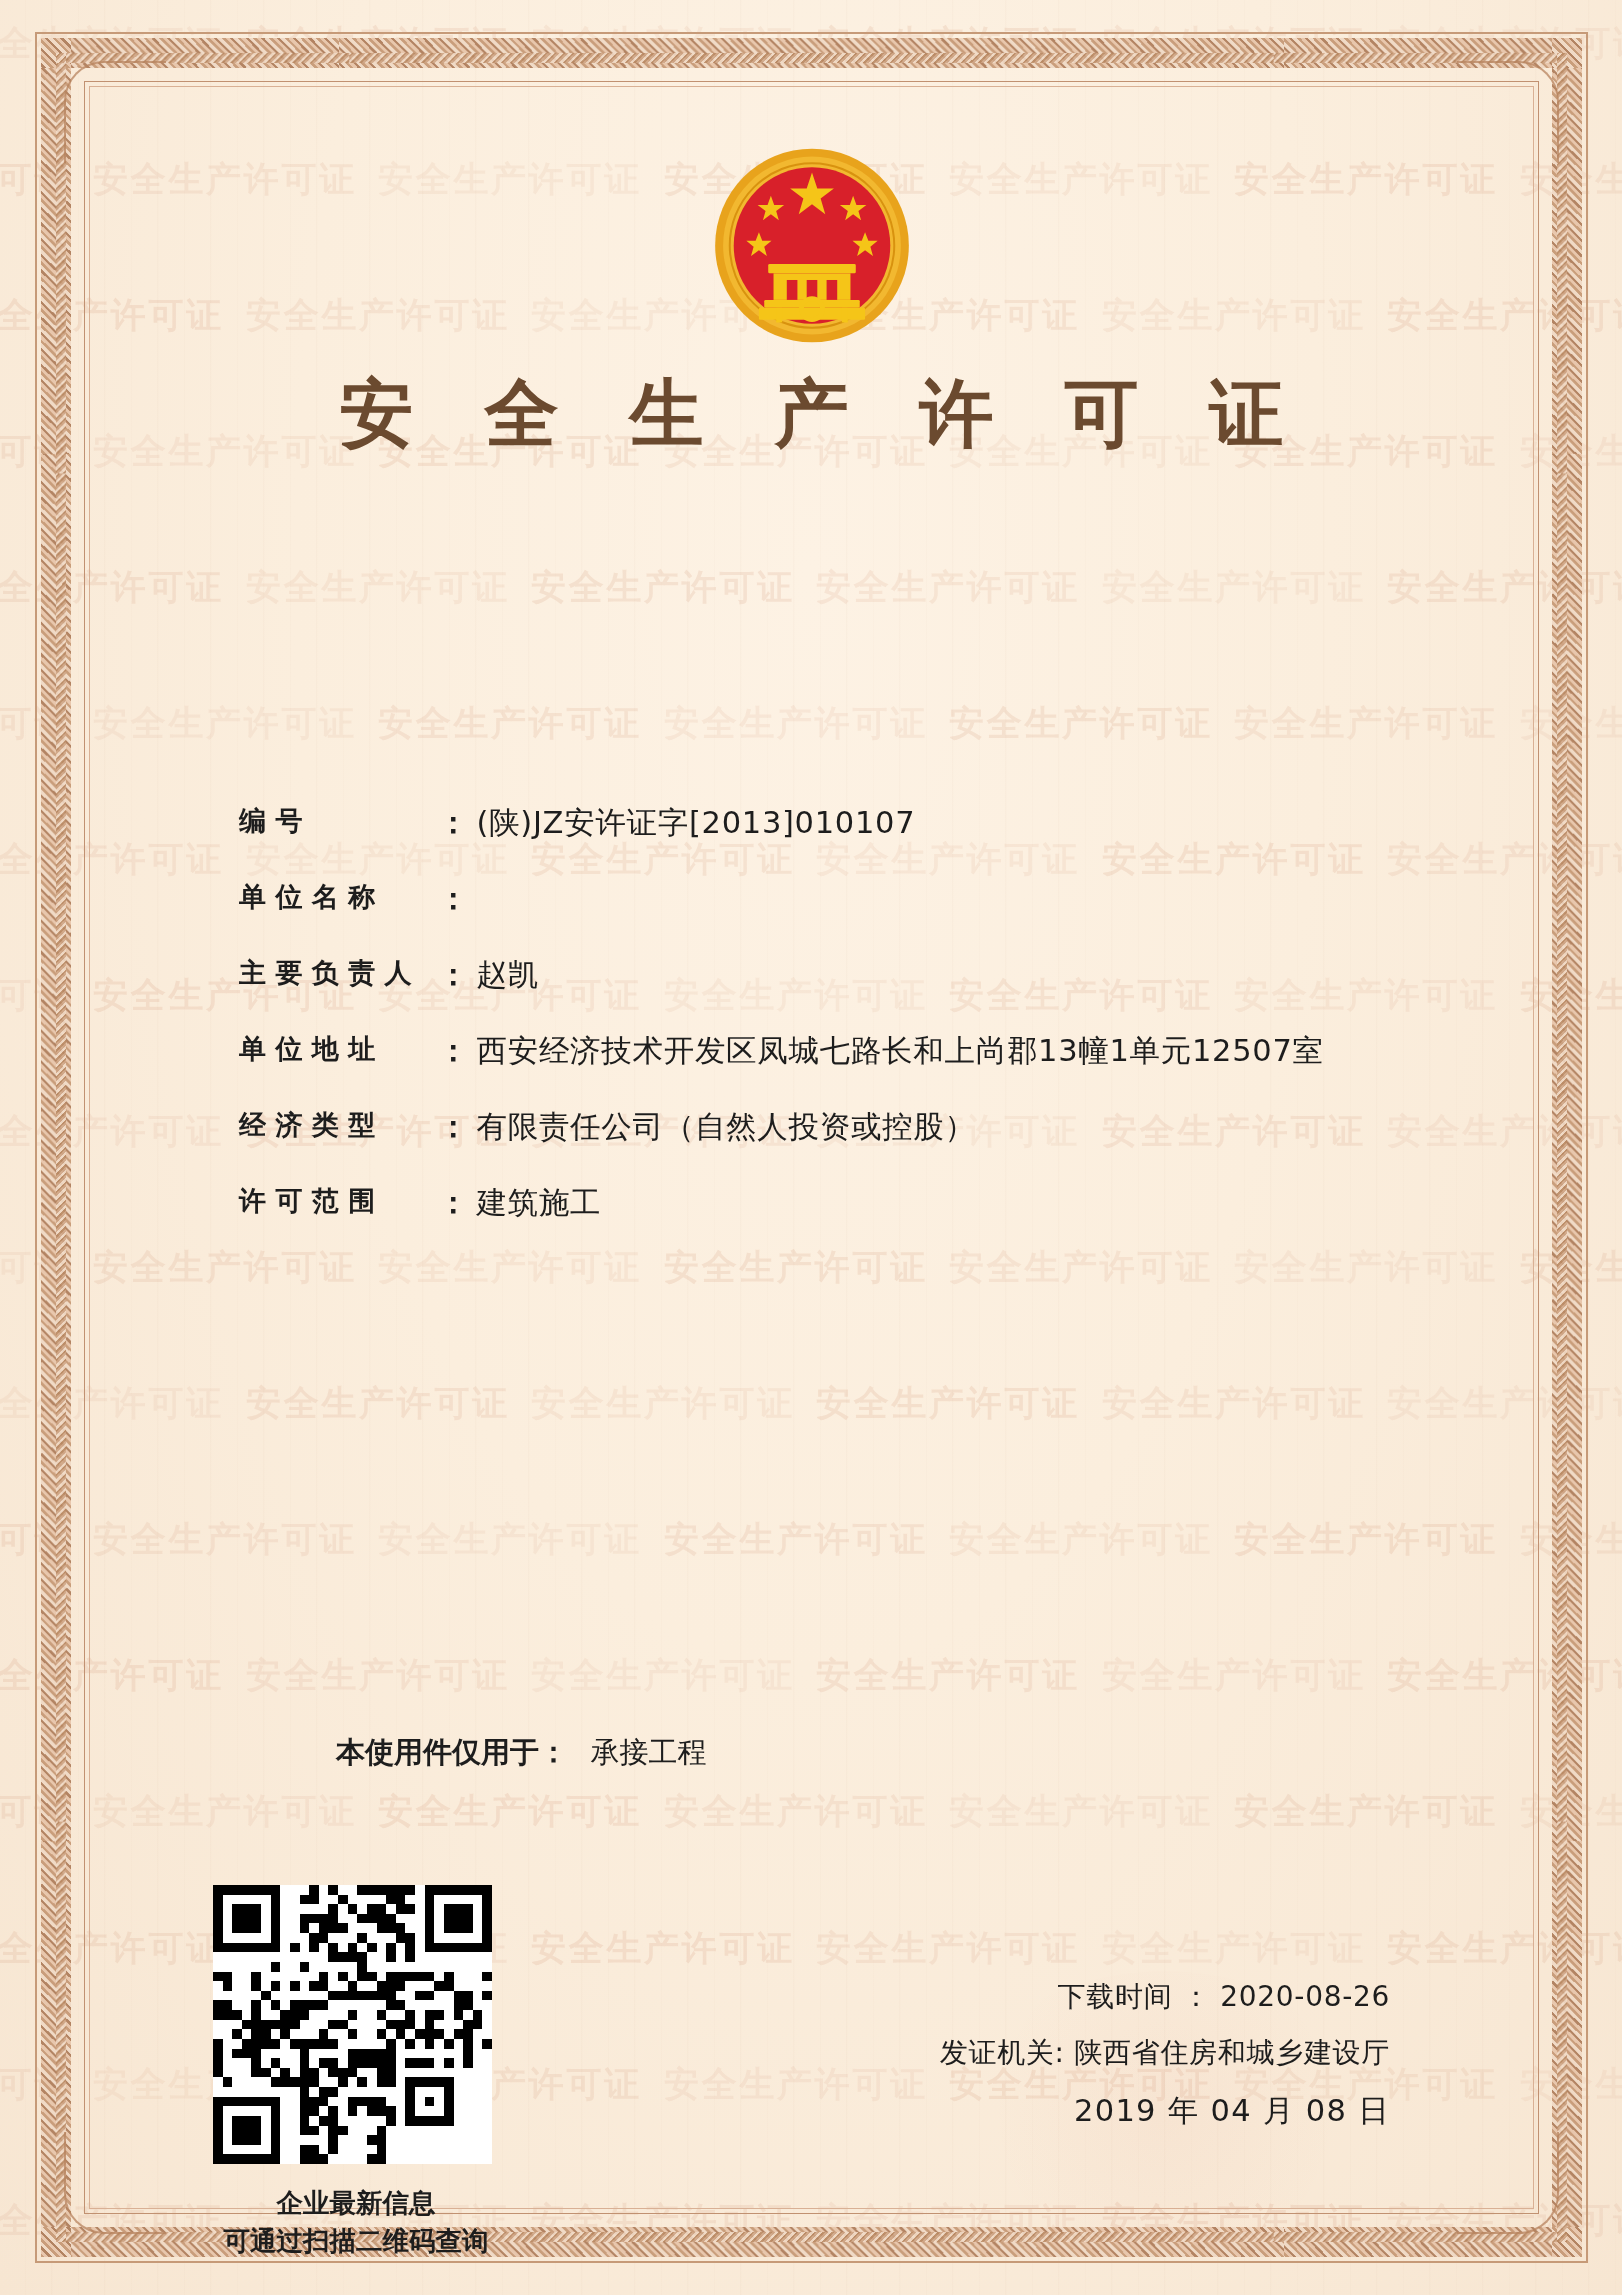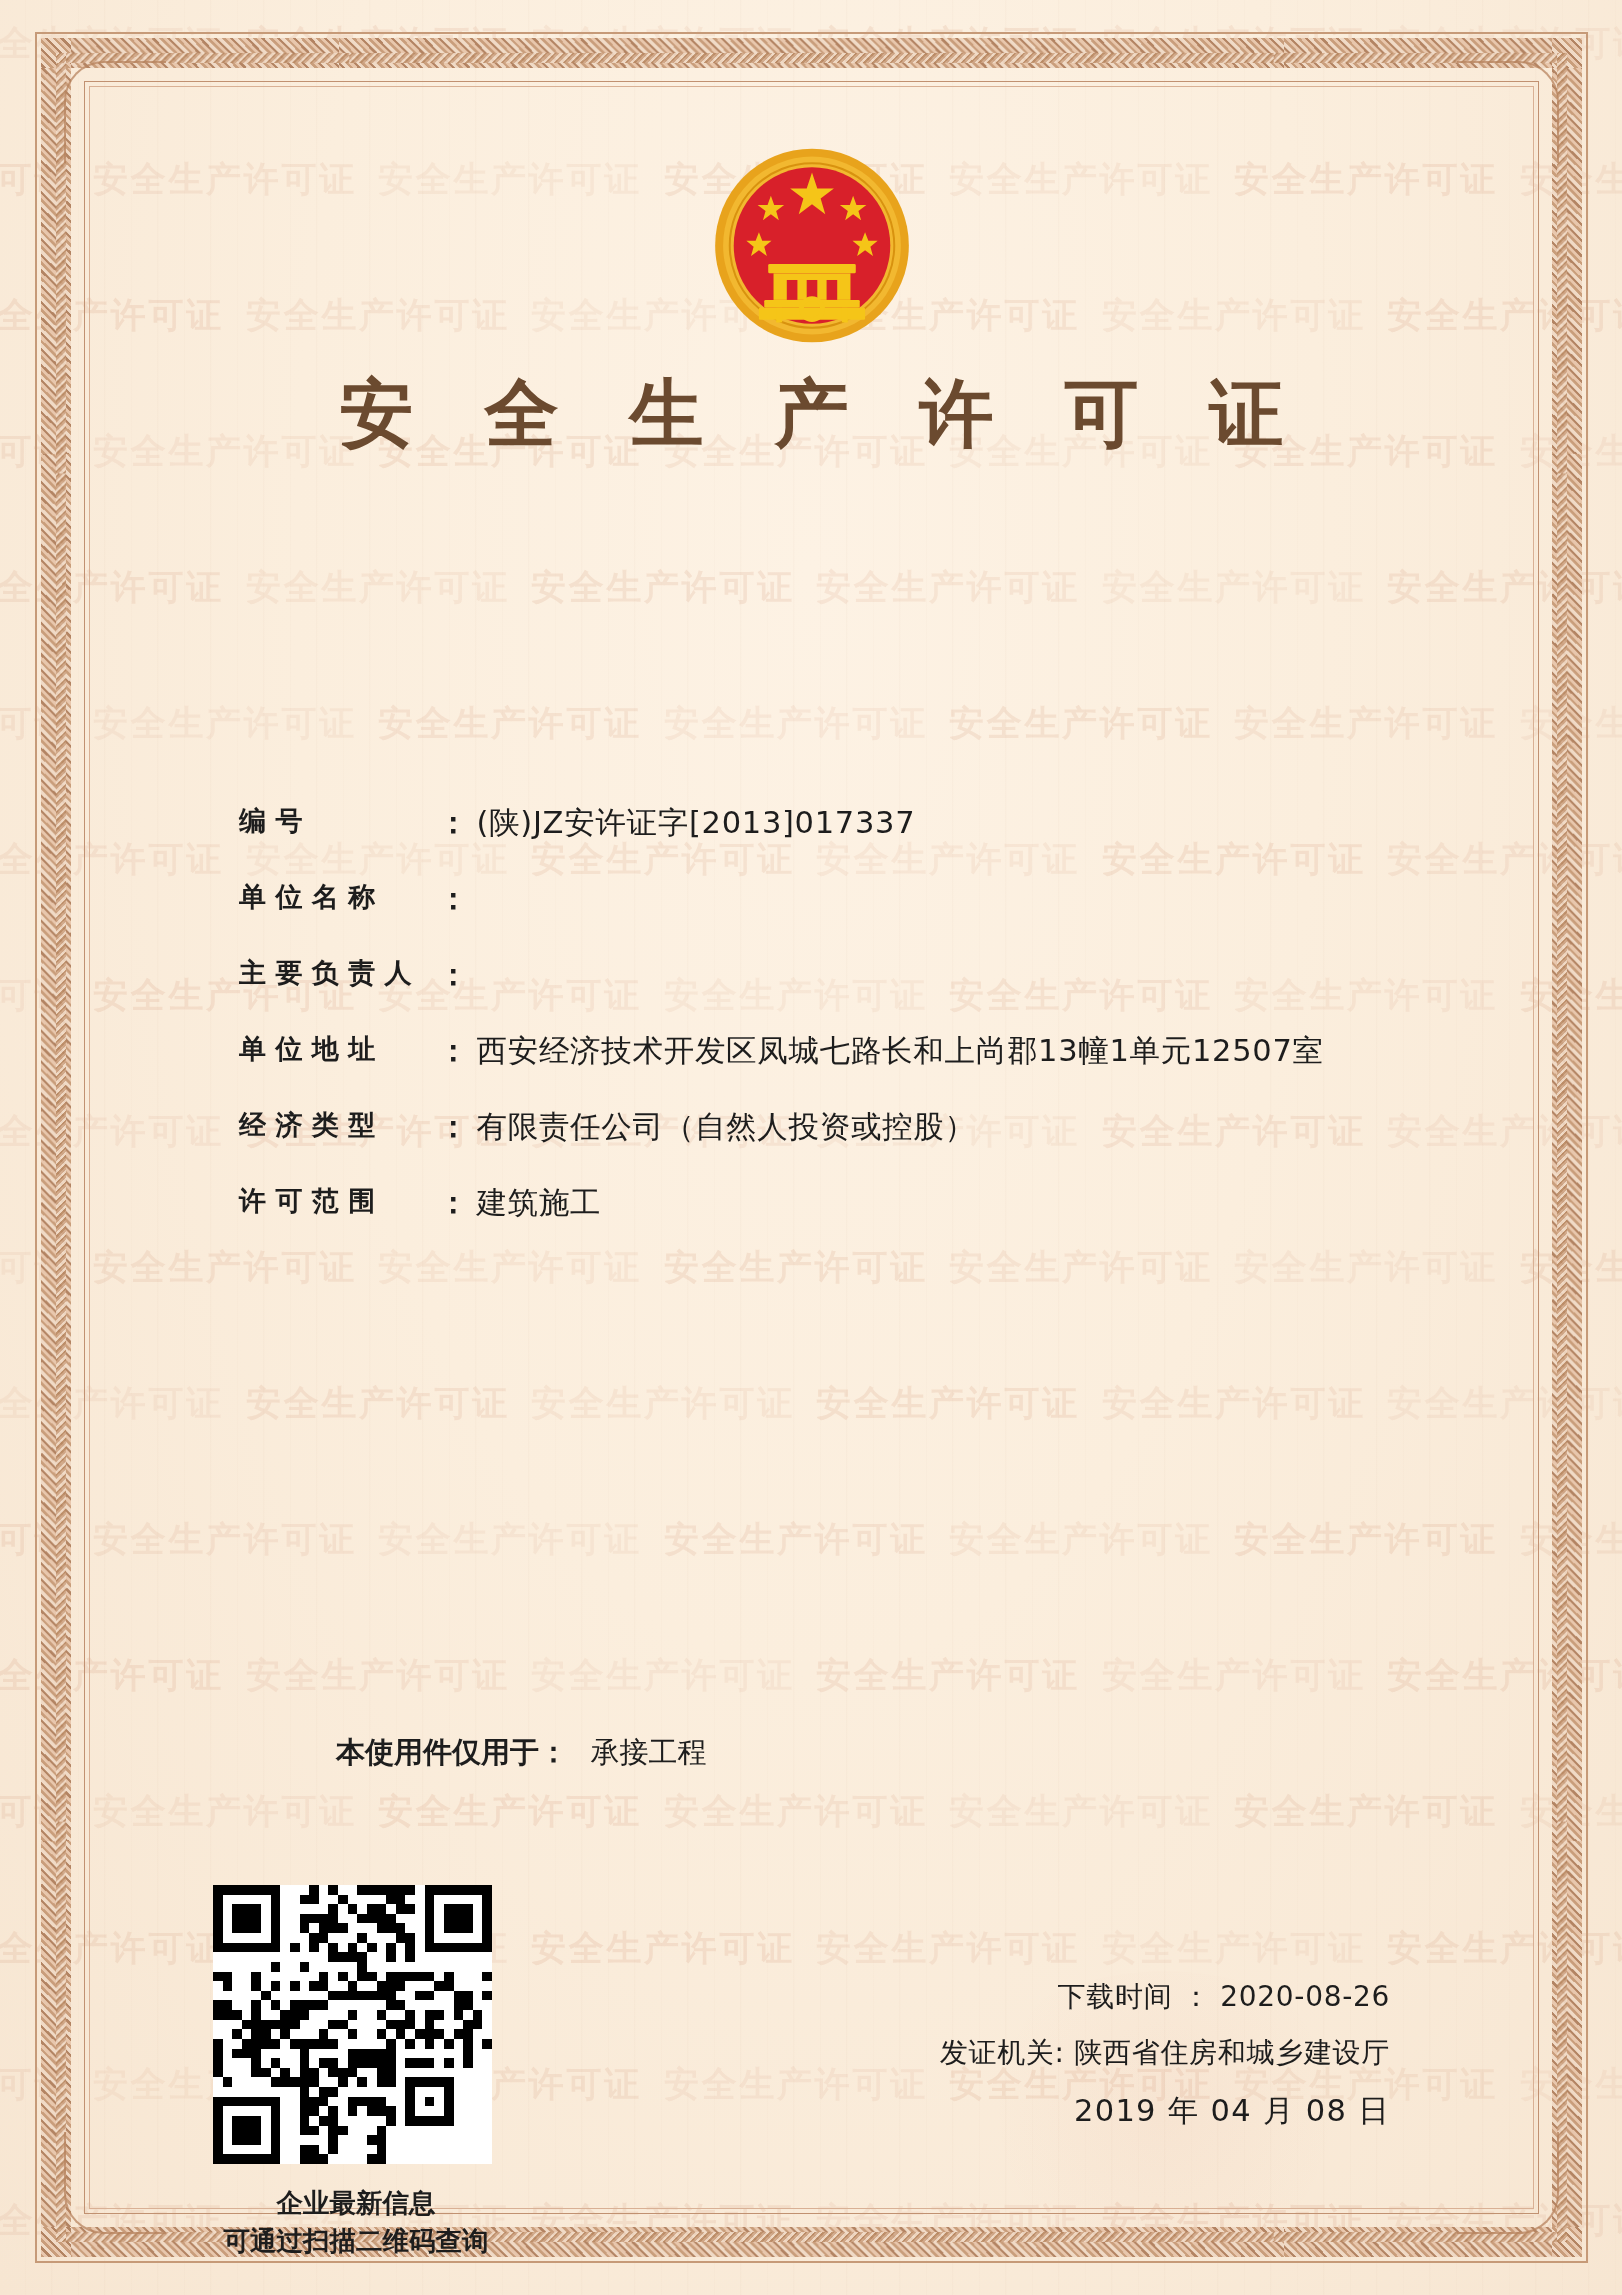"(陕)JZ安许证字[2013]017337" div.field-value { text: 017337 -> 010107 }
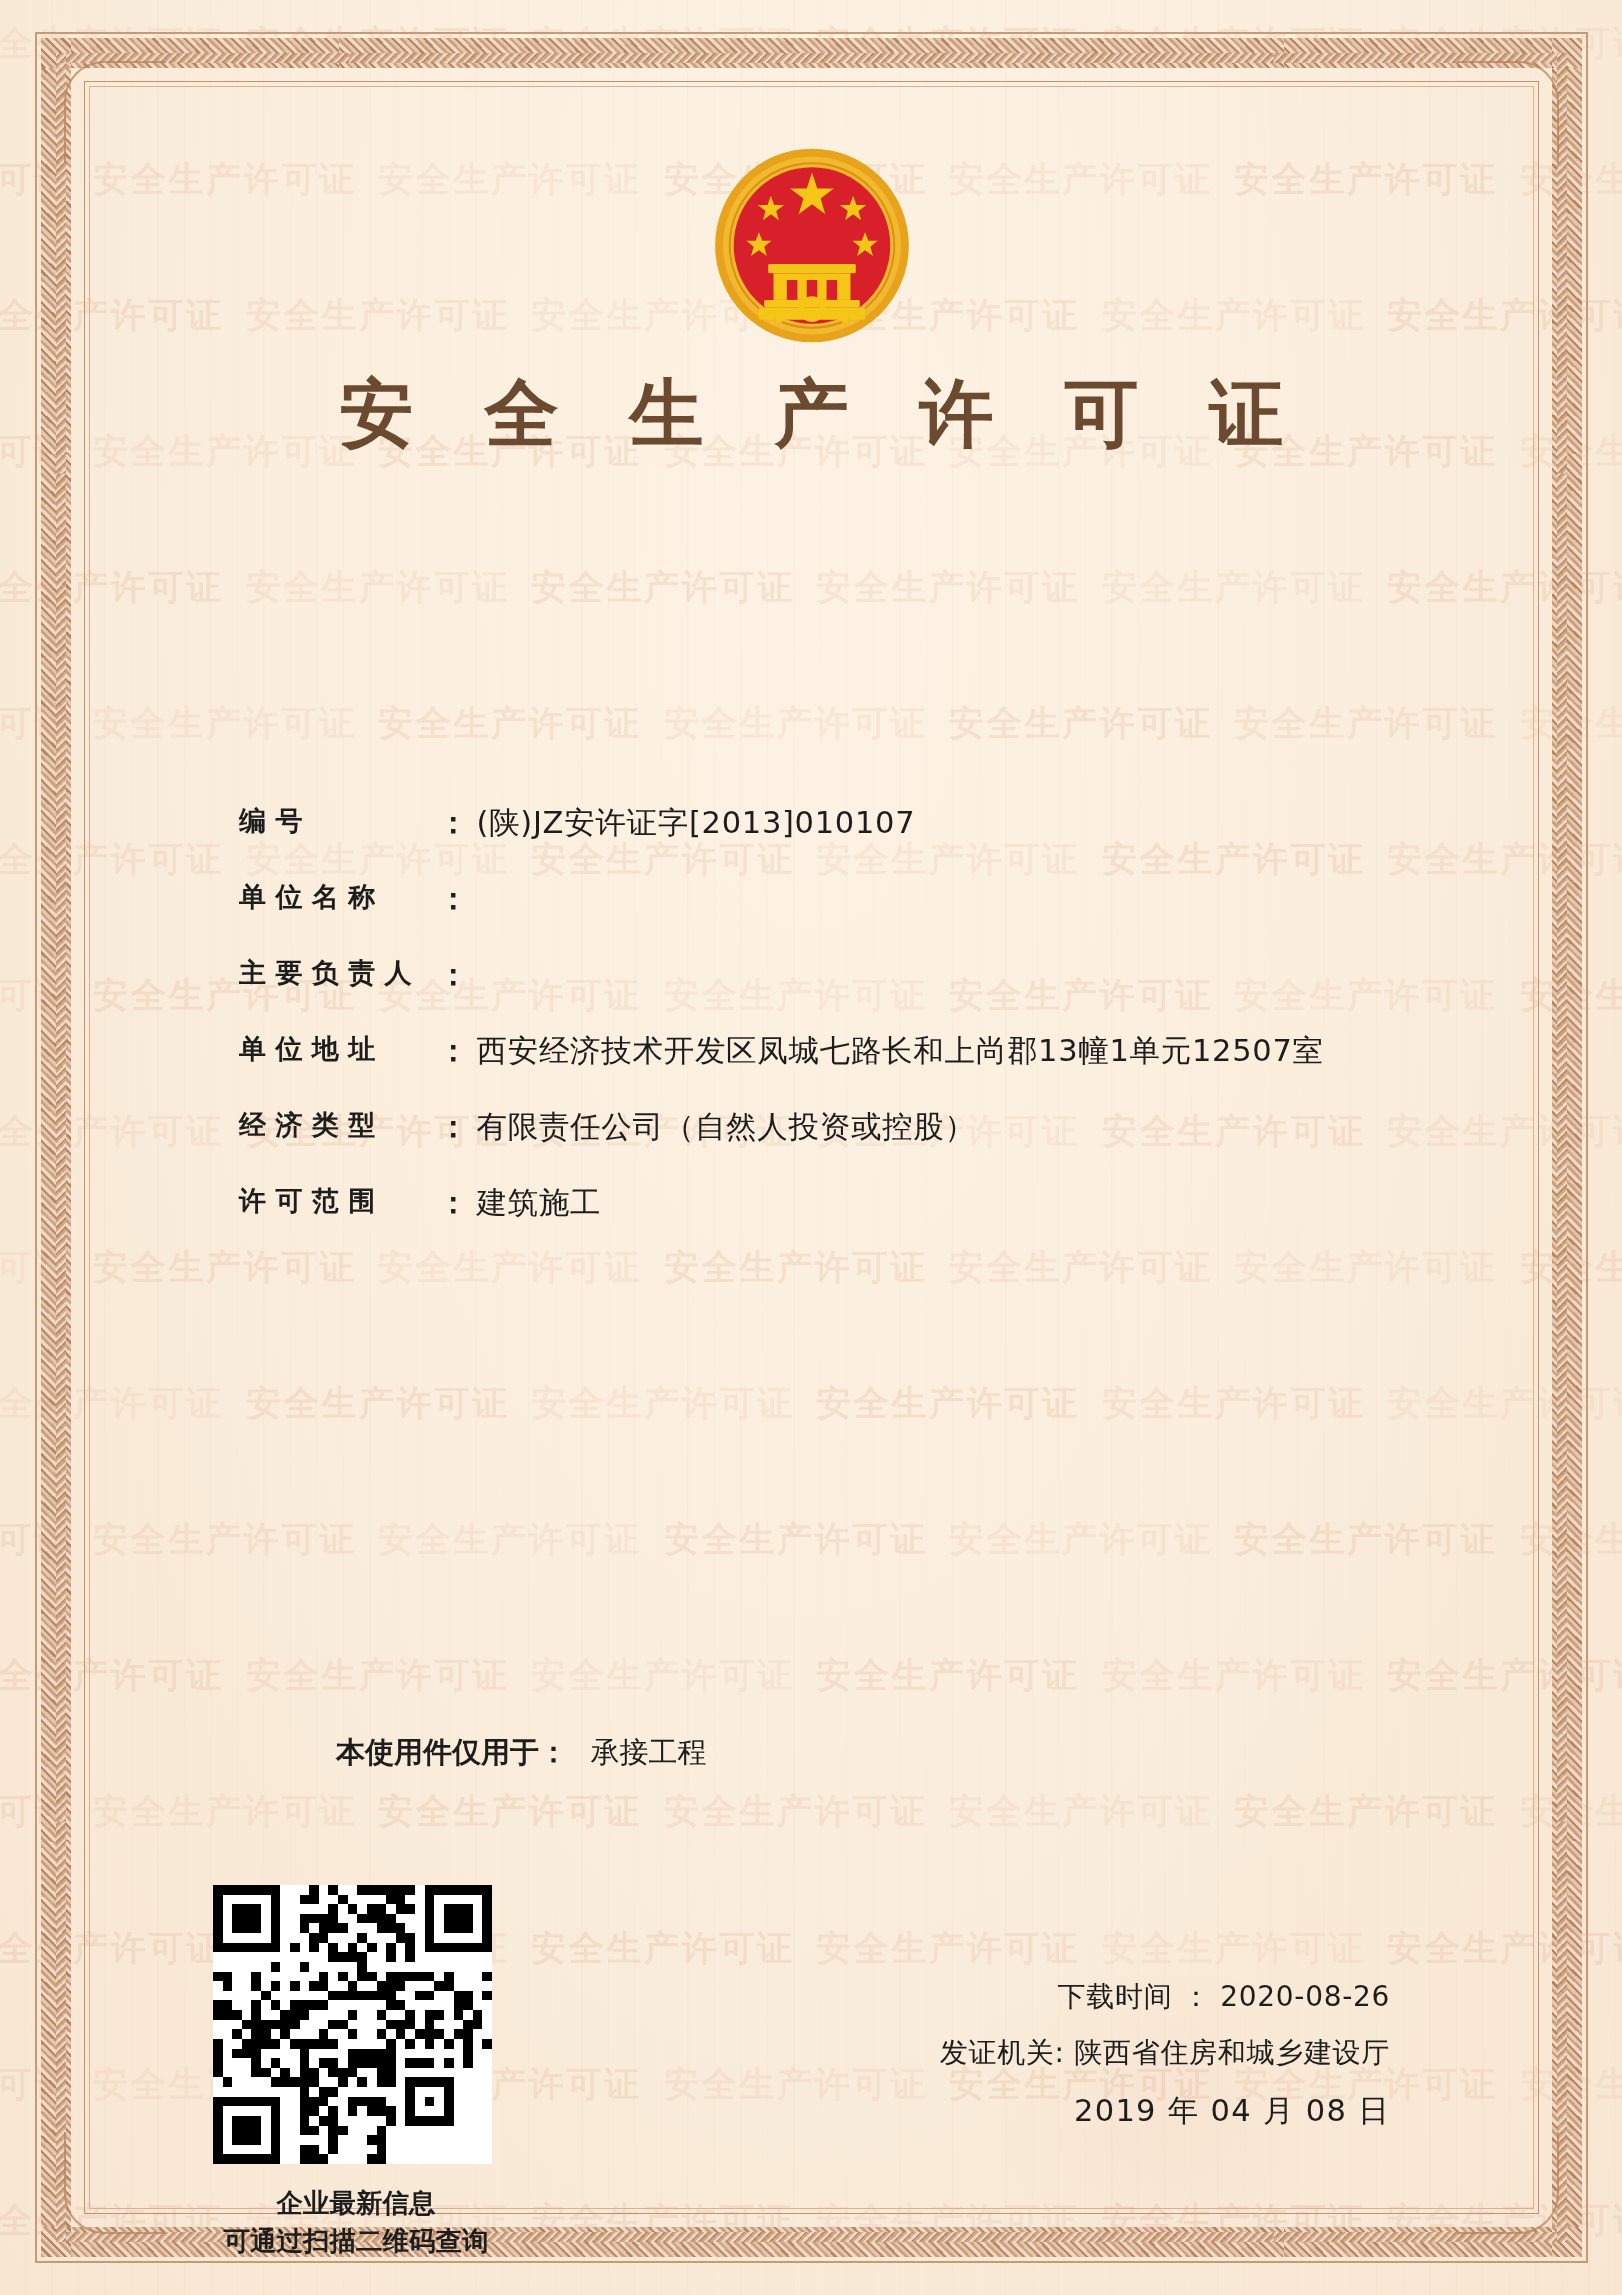"赵凯" div.field-value { html: none -> <div>赵凯</div> }
